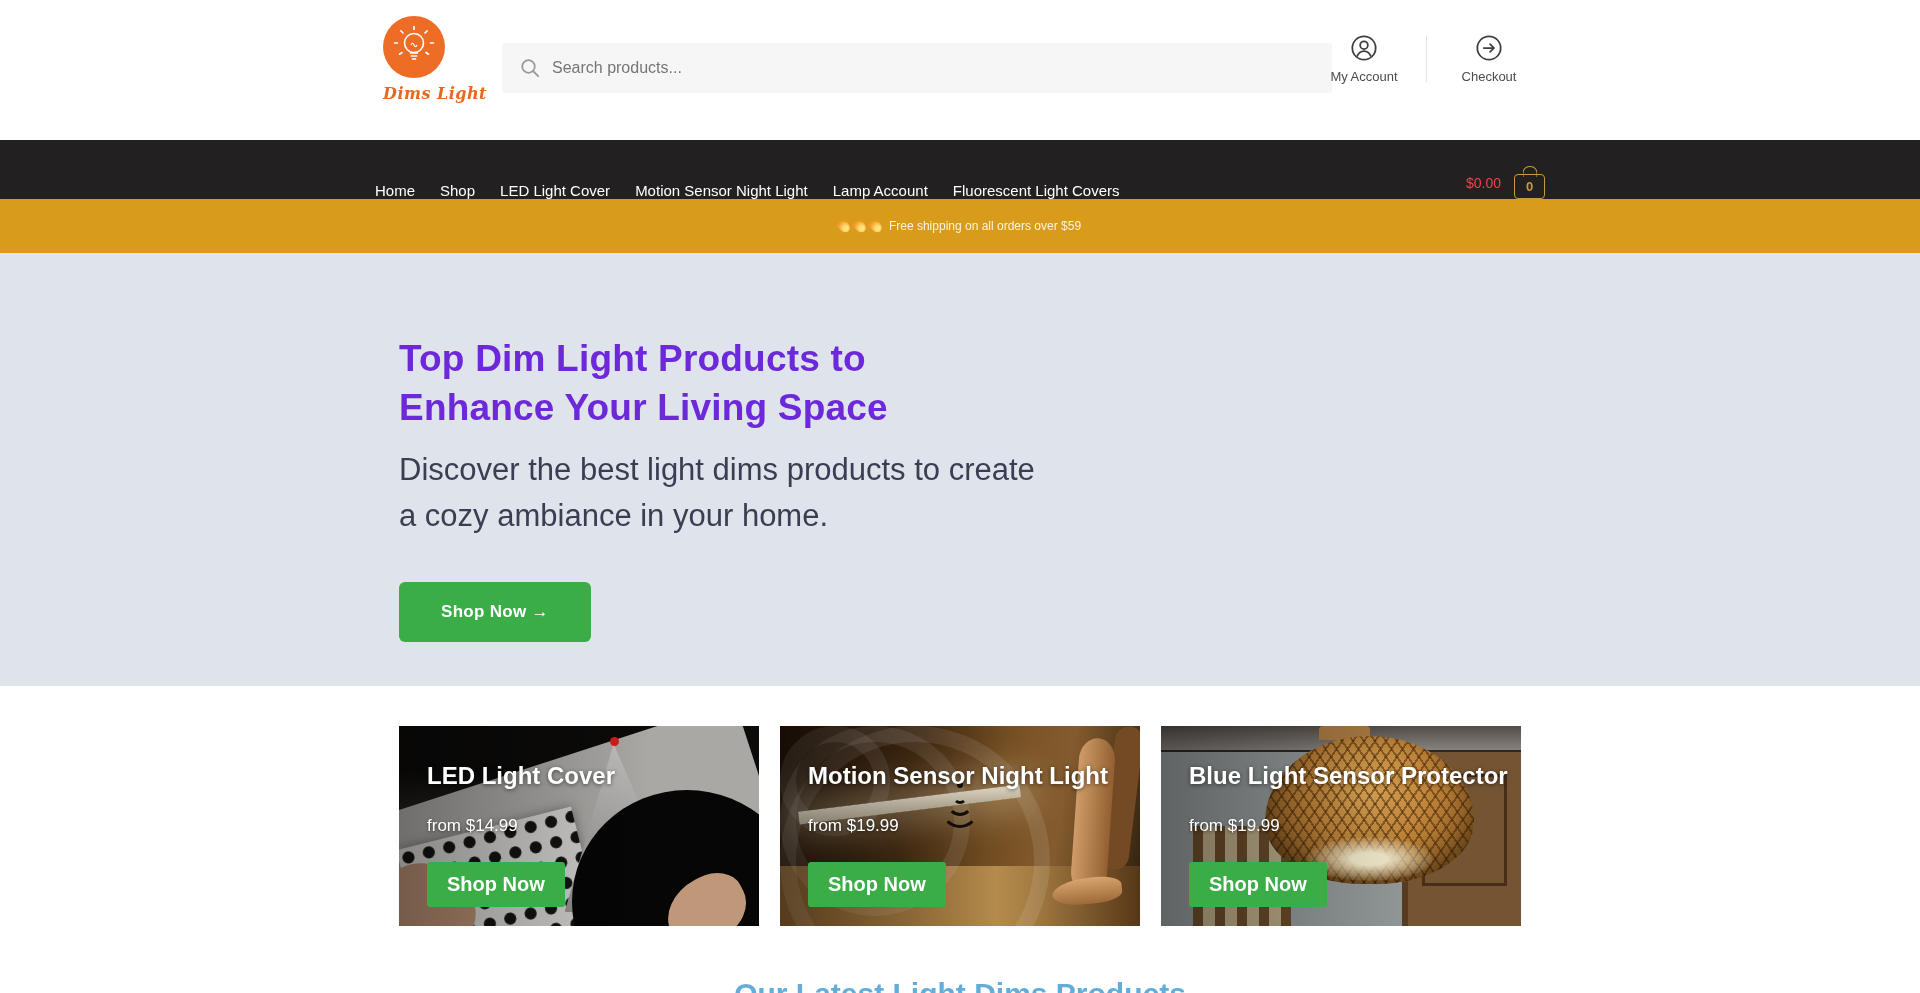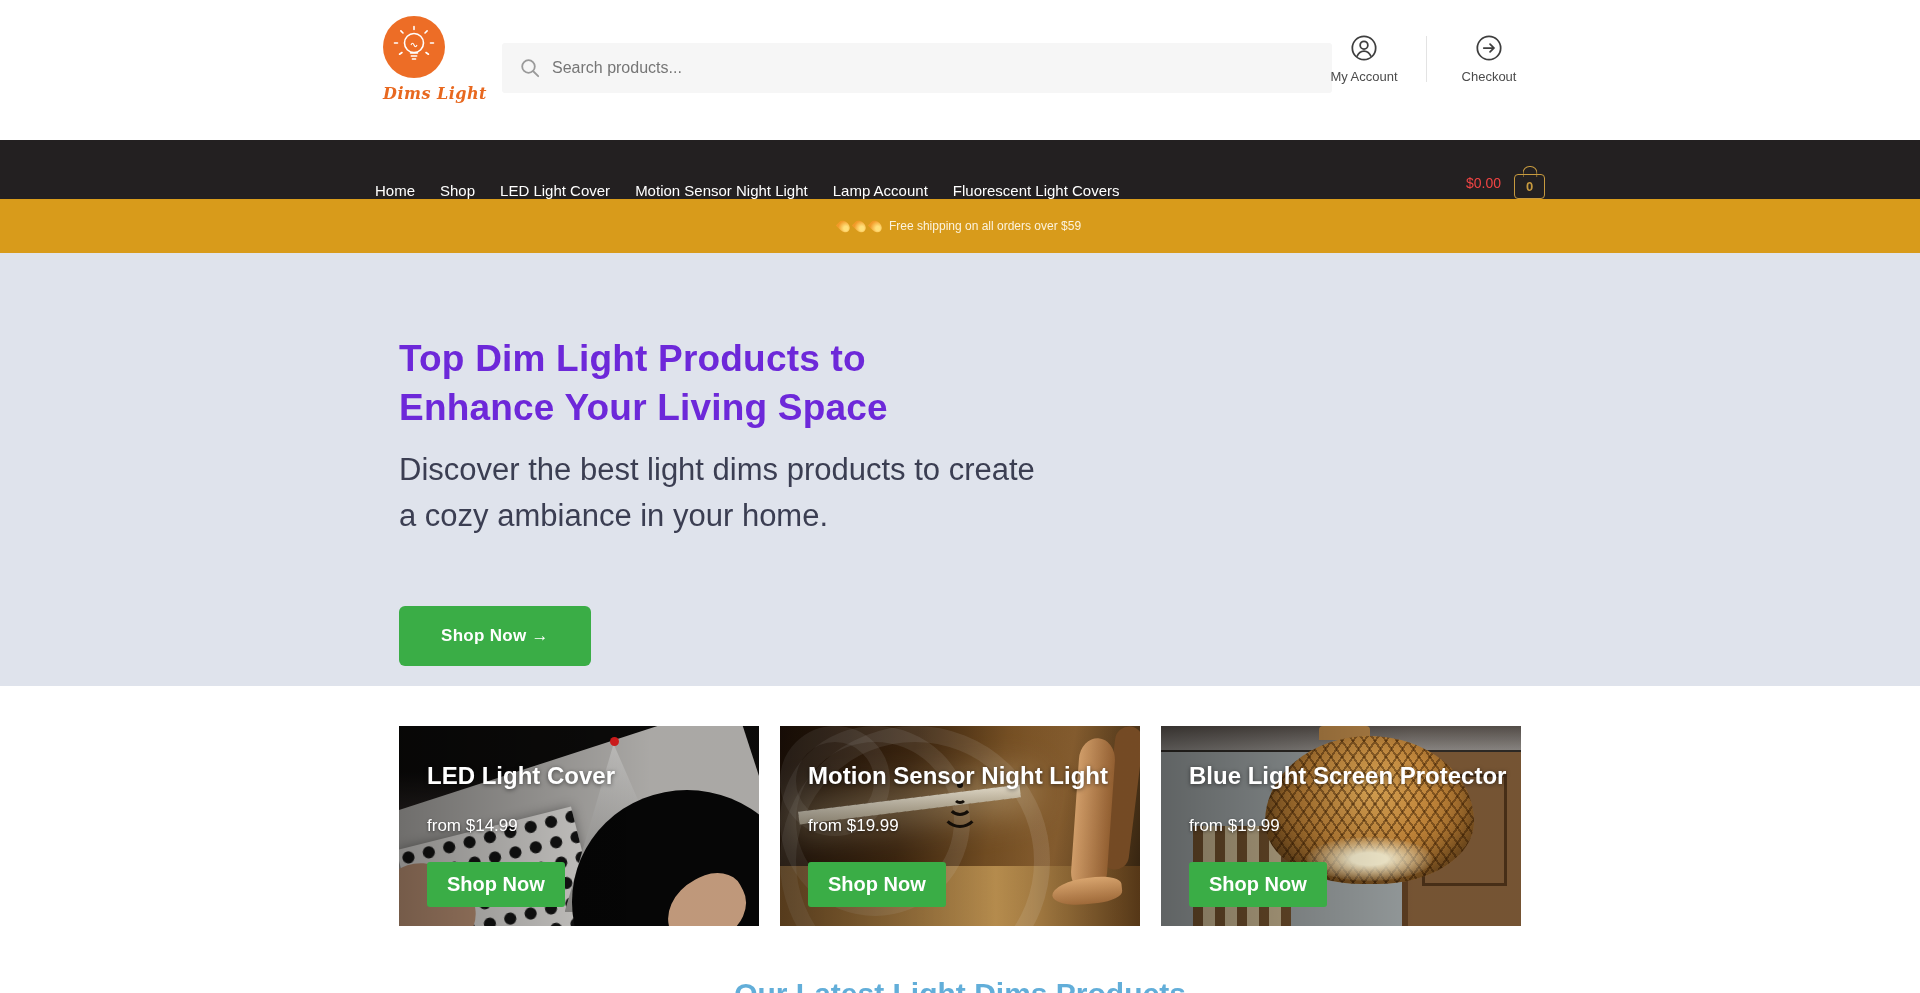"Shop Now →" .hero-cta { margin-top: 68px -> 44px }
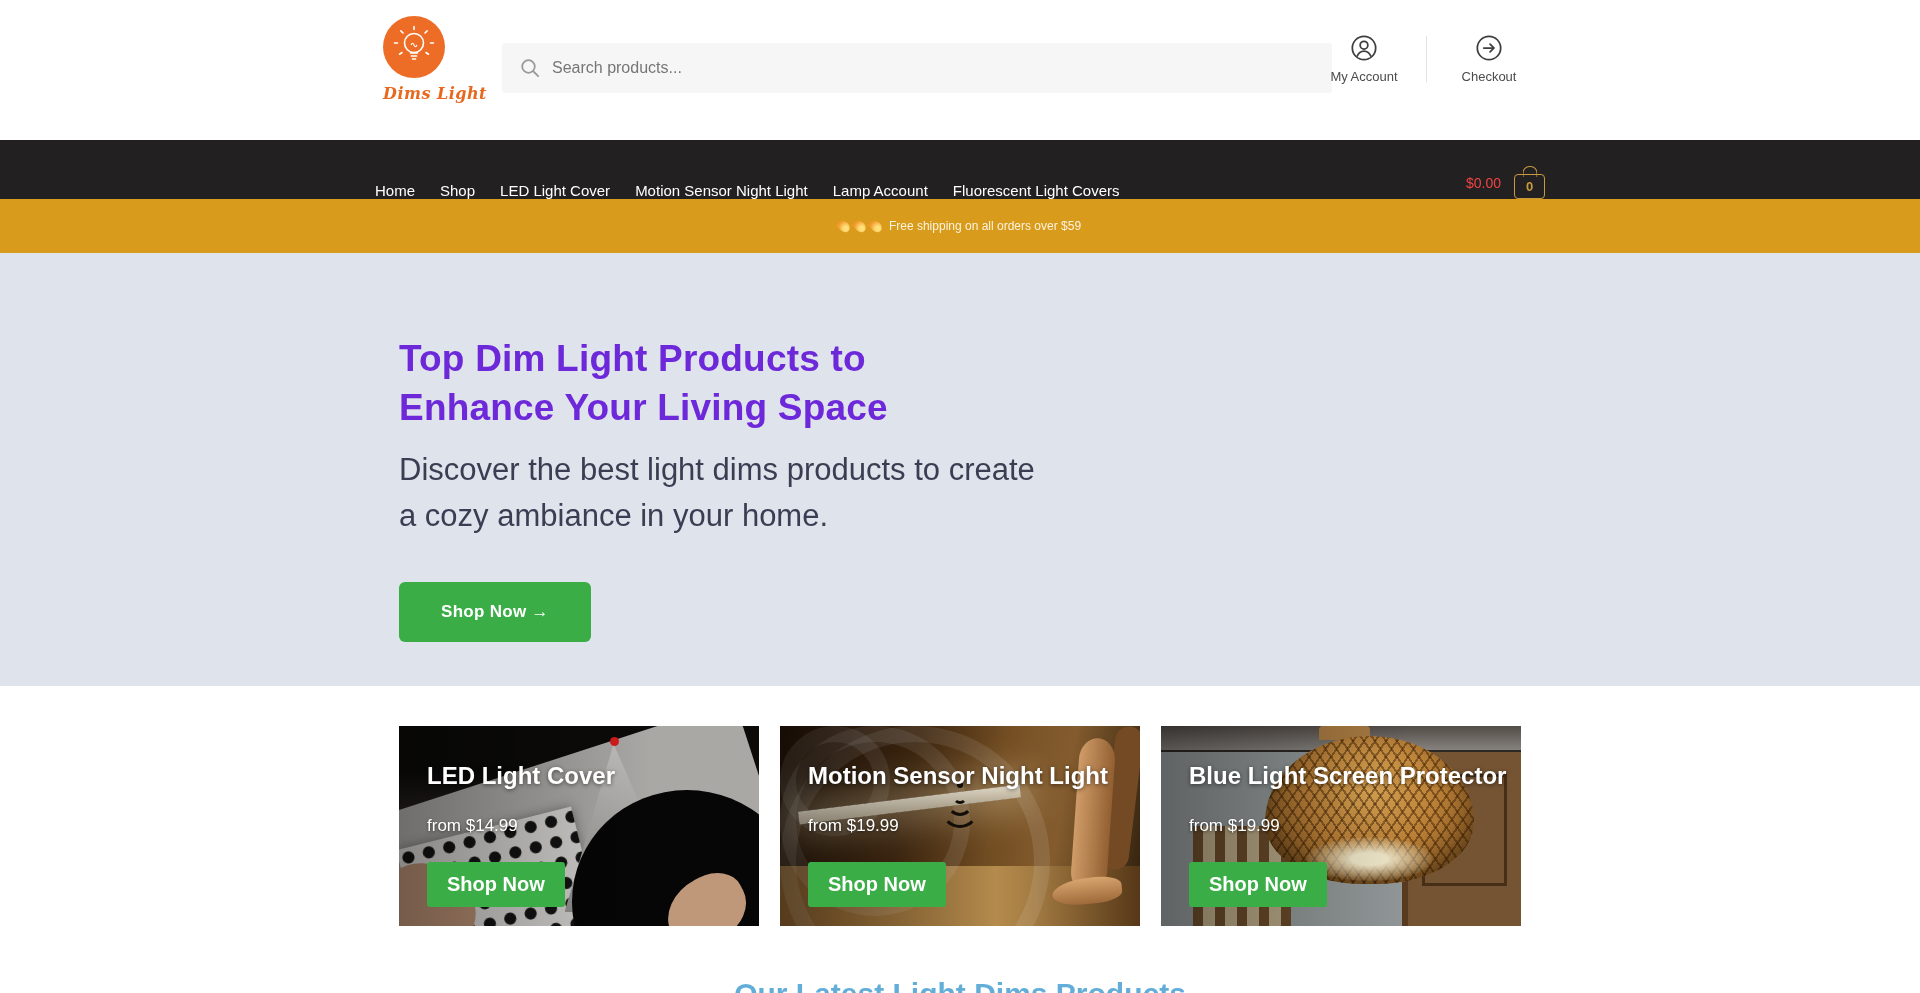"Blue Light Screen Protector" div.card-title { text: Screen -> Sensor }
